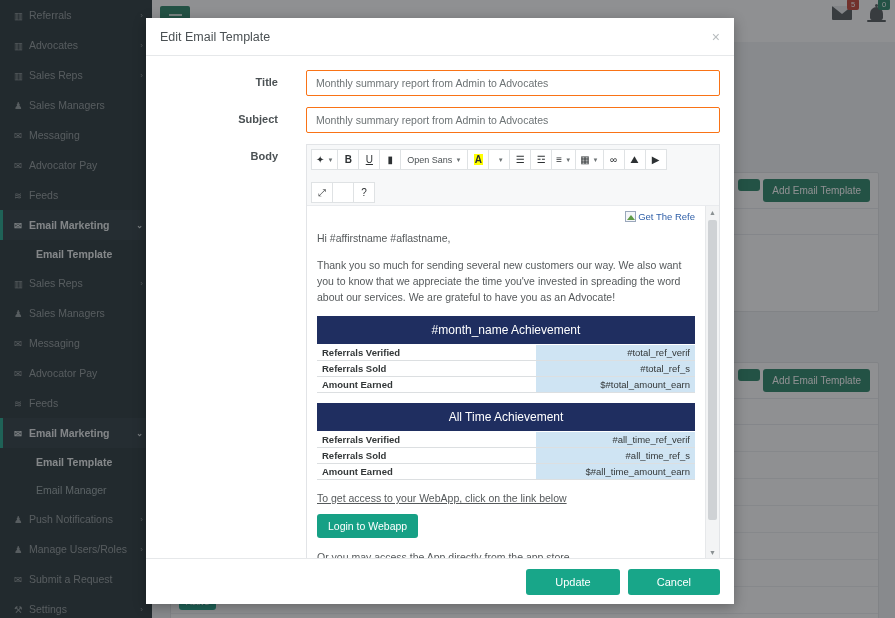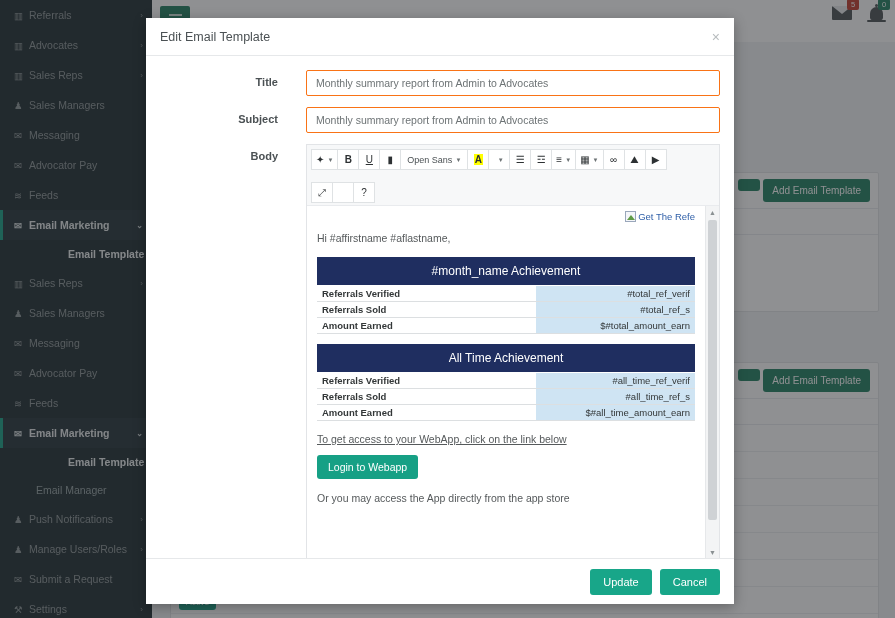"Email Template" .sub-item.sel { margin-left: 32px -> none }
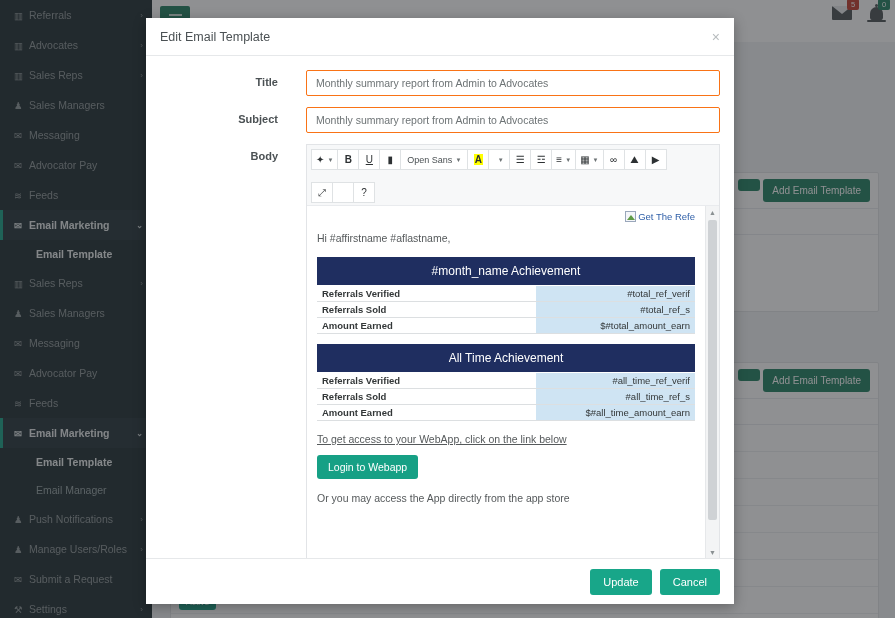"Thank you so much for" p.mail-p { html: none -> <p>Thank you so much for sending several new customers our way. We also want you to know that we appreciate the time you've invested in spreading the word about our services. We are grateful to have you as an Advocate!</p> }
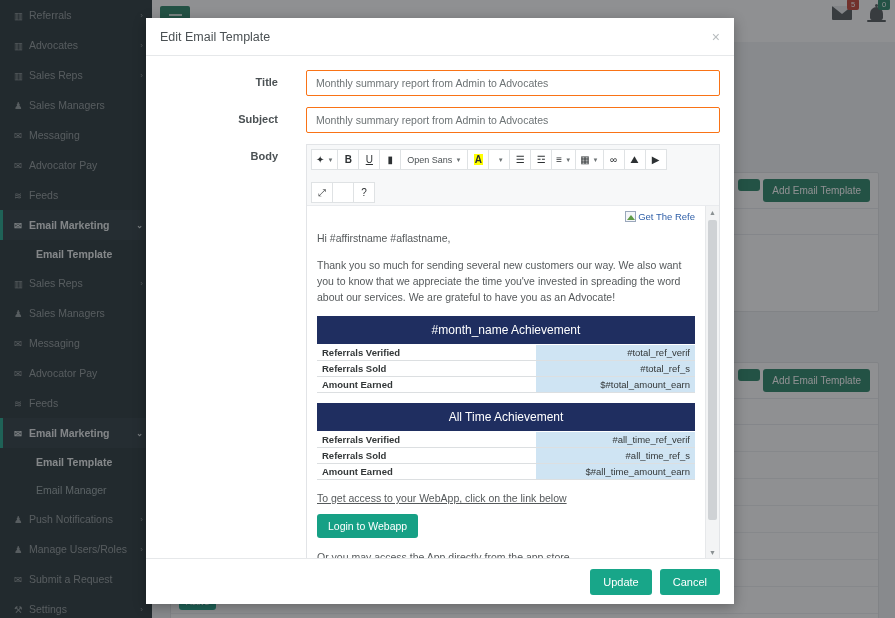"Update" .mbtn { padding: 7px 13px -> 7px 29px }
